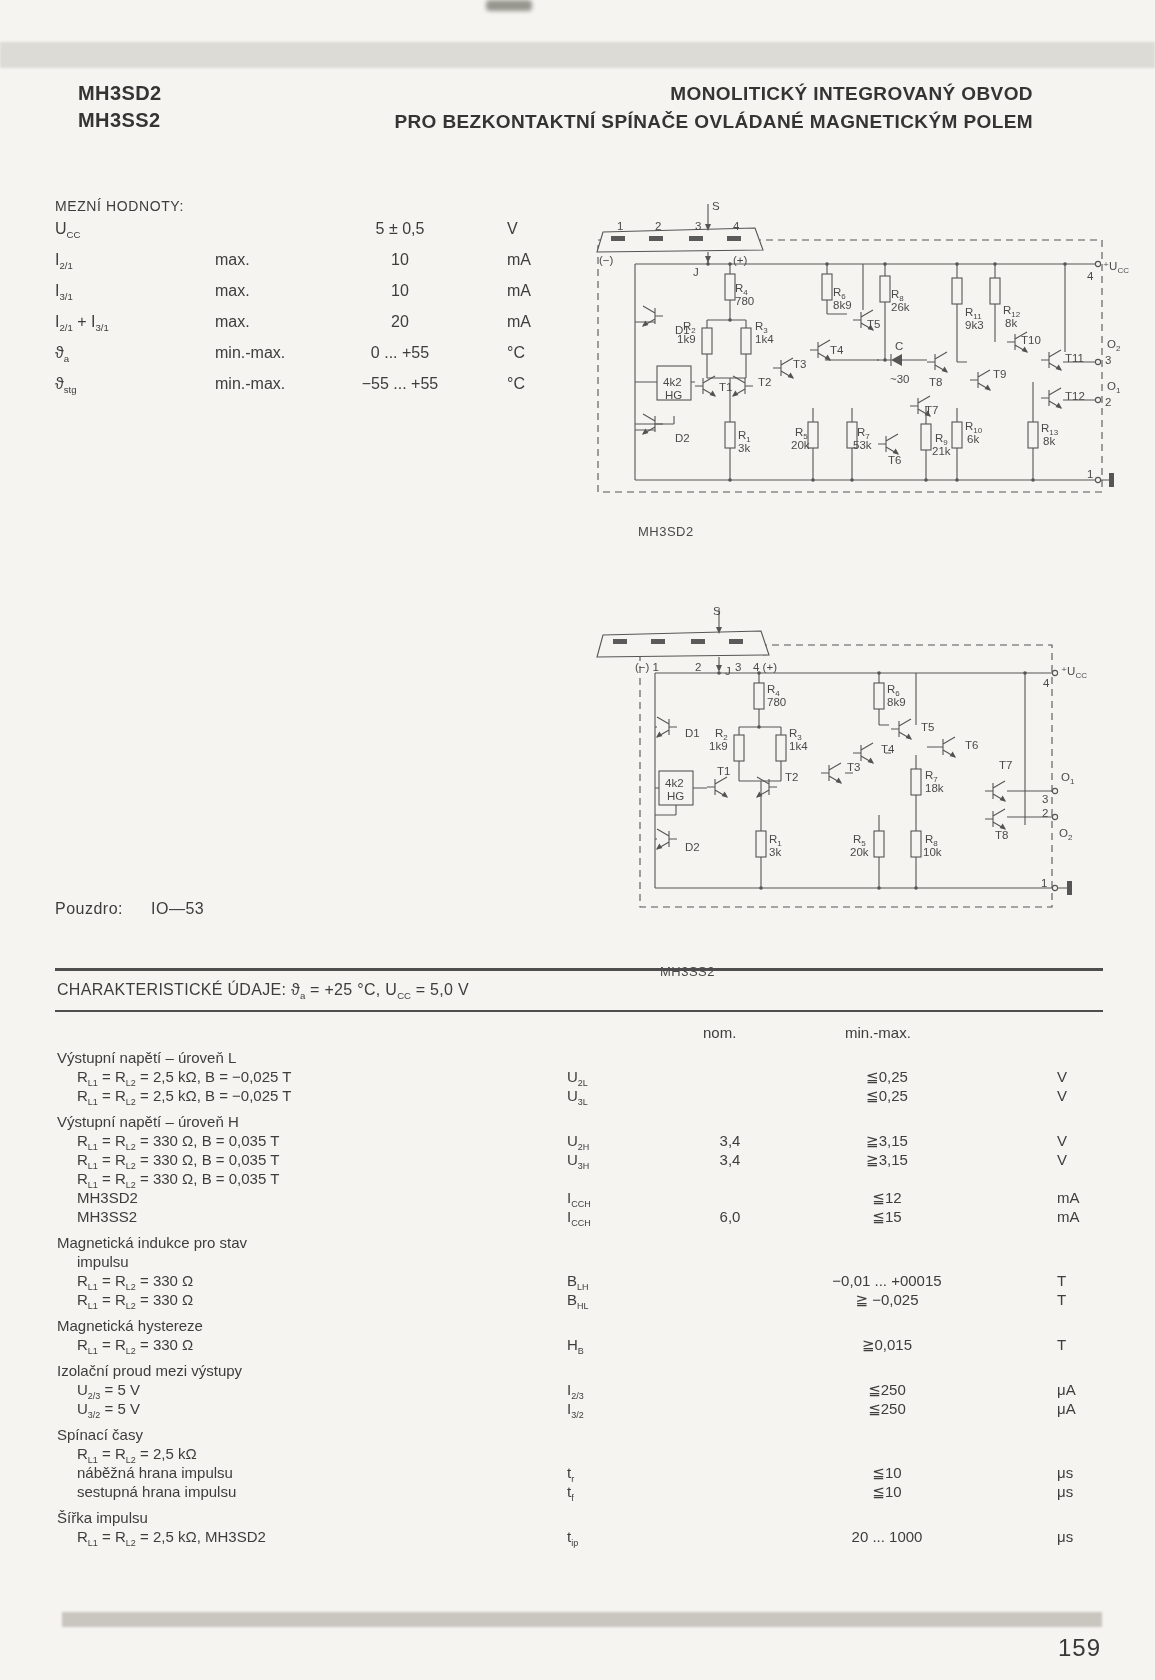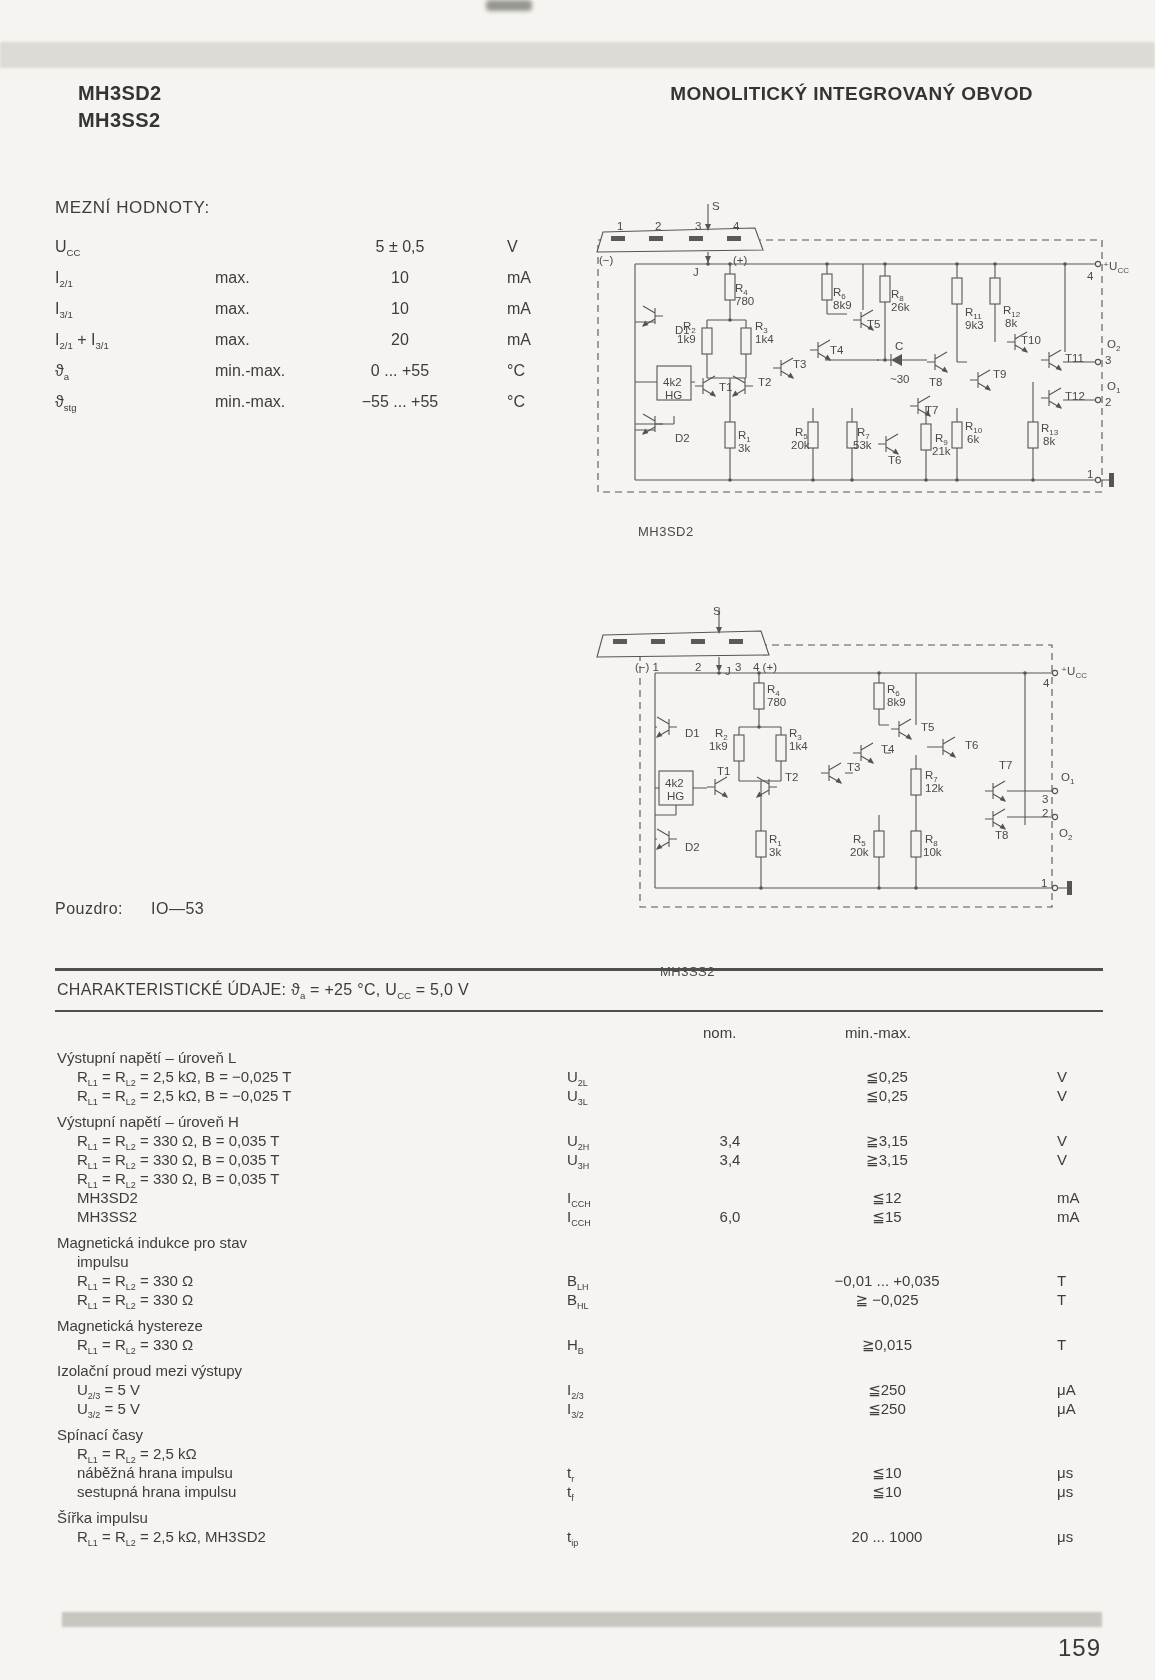"PRO BEZKONTAKTNÍ SPÍNAČE OVLÁDANÉ" div { html: none -> <div>PRO BEZKONTAKTNÍ SPÍNAČE OVLÁDANÉ MAGNETICKÝM POLEM</div> }
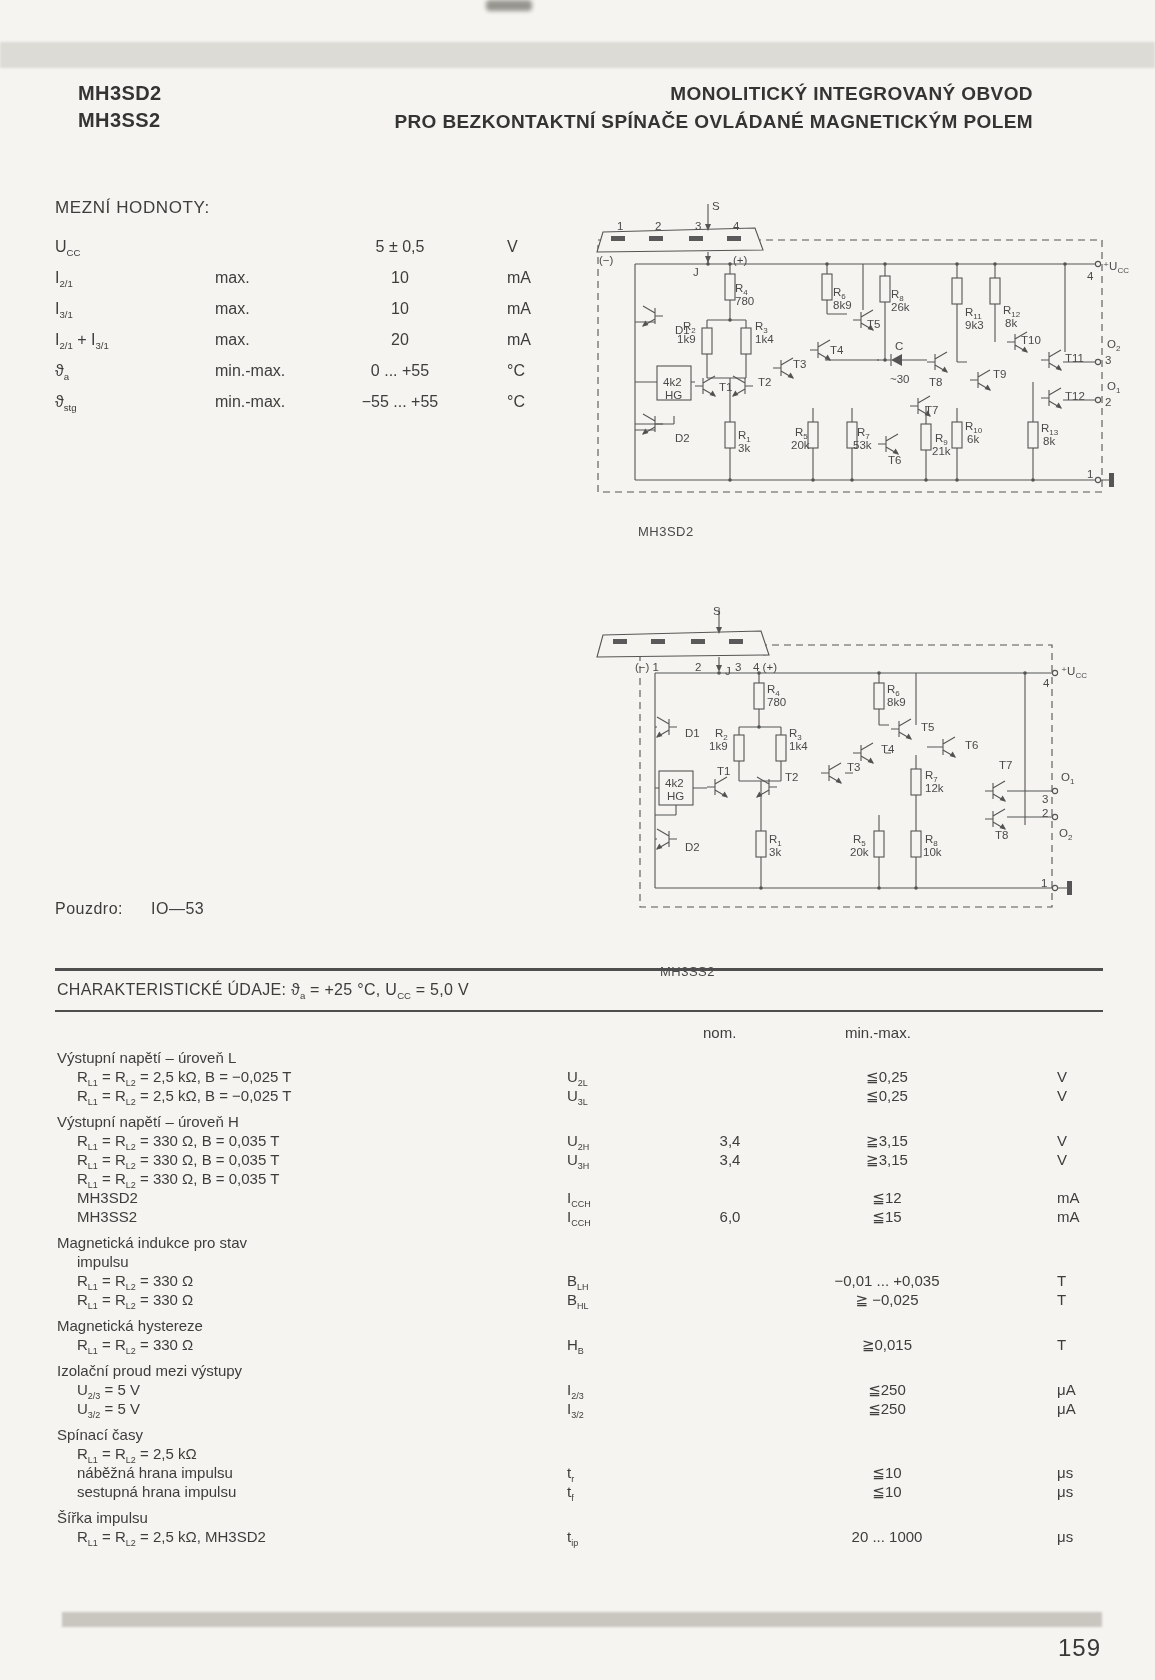"MEZNÍ HODNOTY:" .limits-title { font-size: 17px -> 14px; margin-bottom: 20px -> 6px }
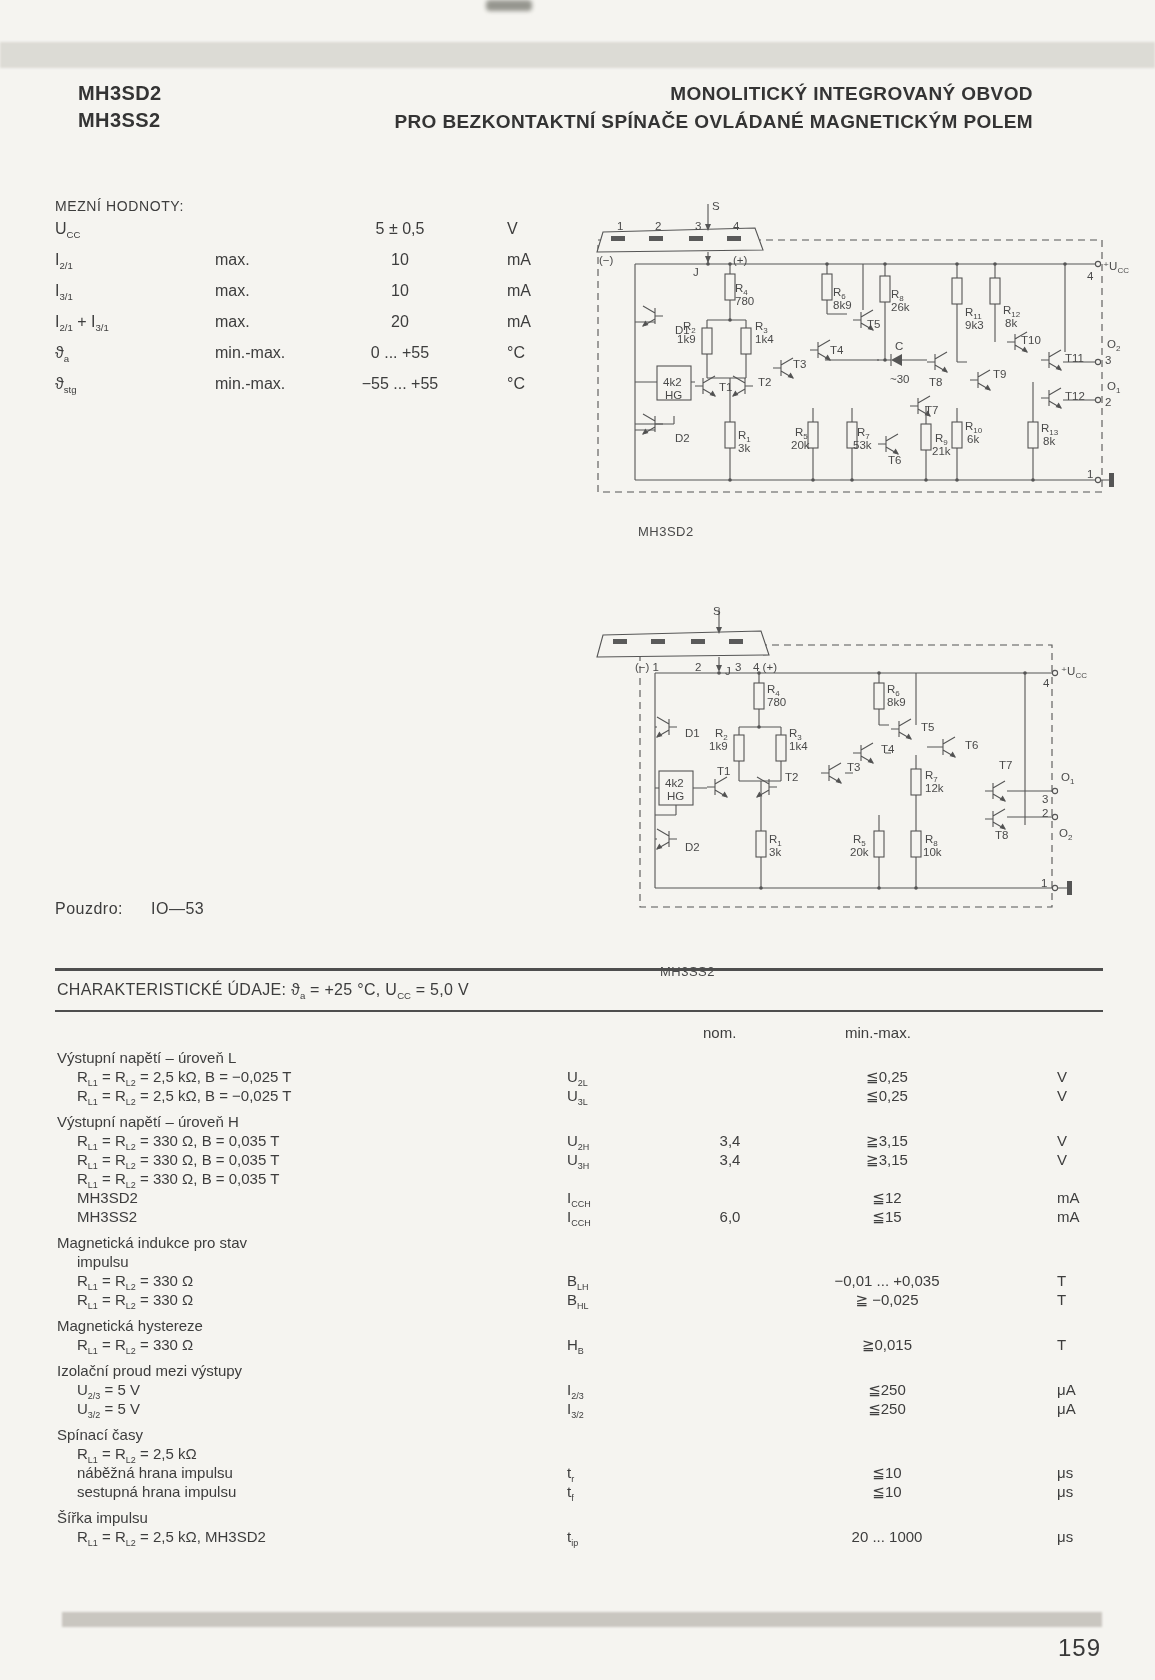"12k" span.dlabel { text: 12k -> 18k }
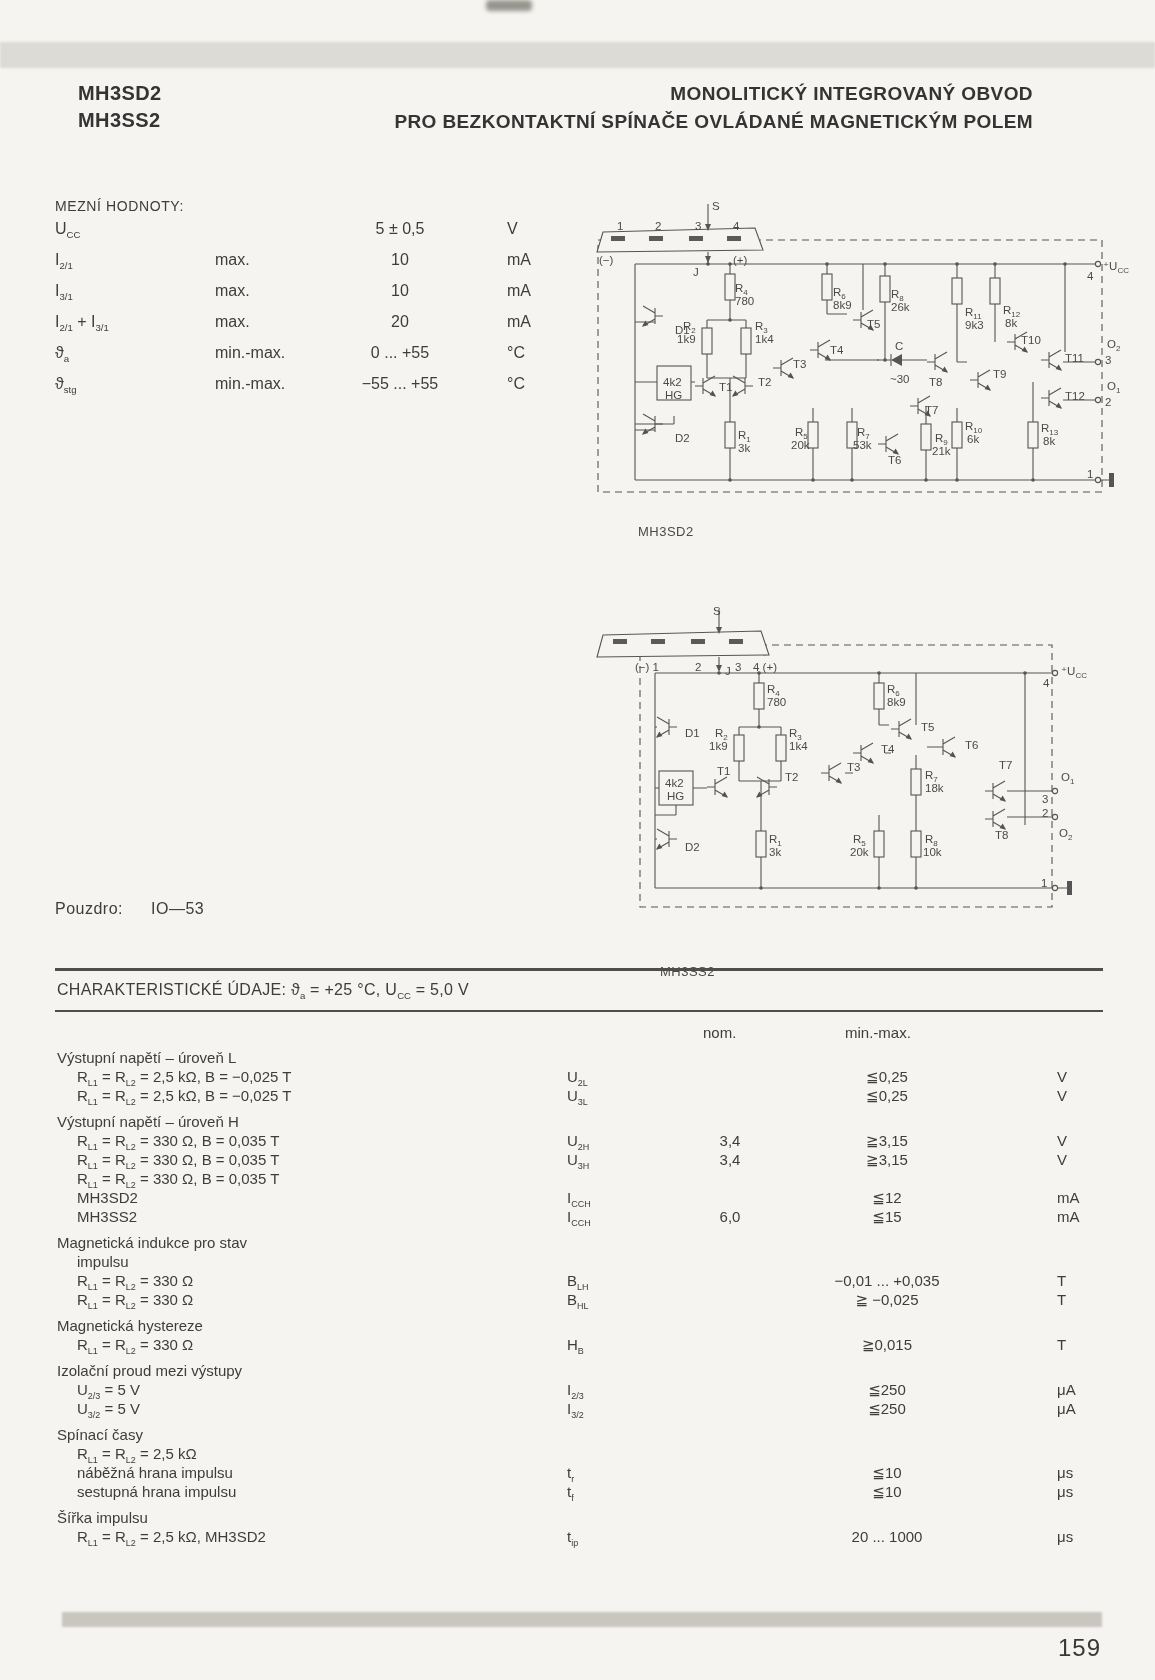"−0,01 ... +0,035" span.ct-mm { text: +0,035 -> +00015 }
